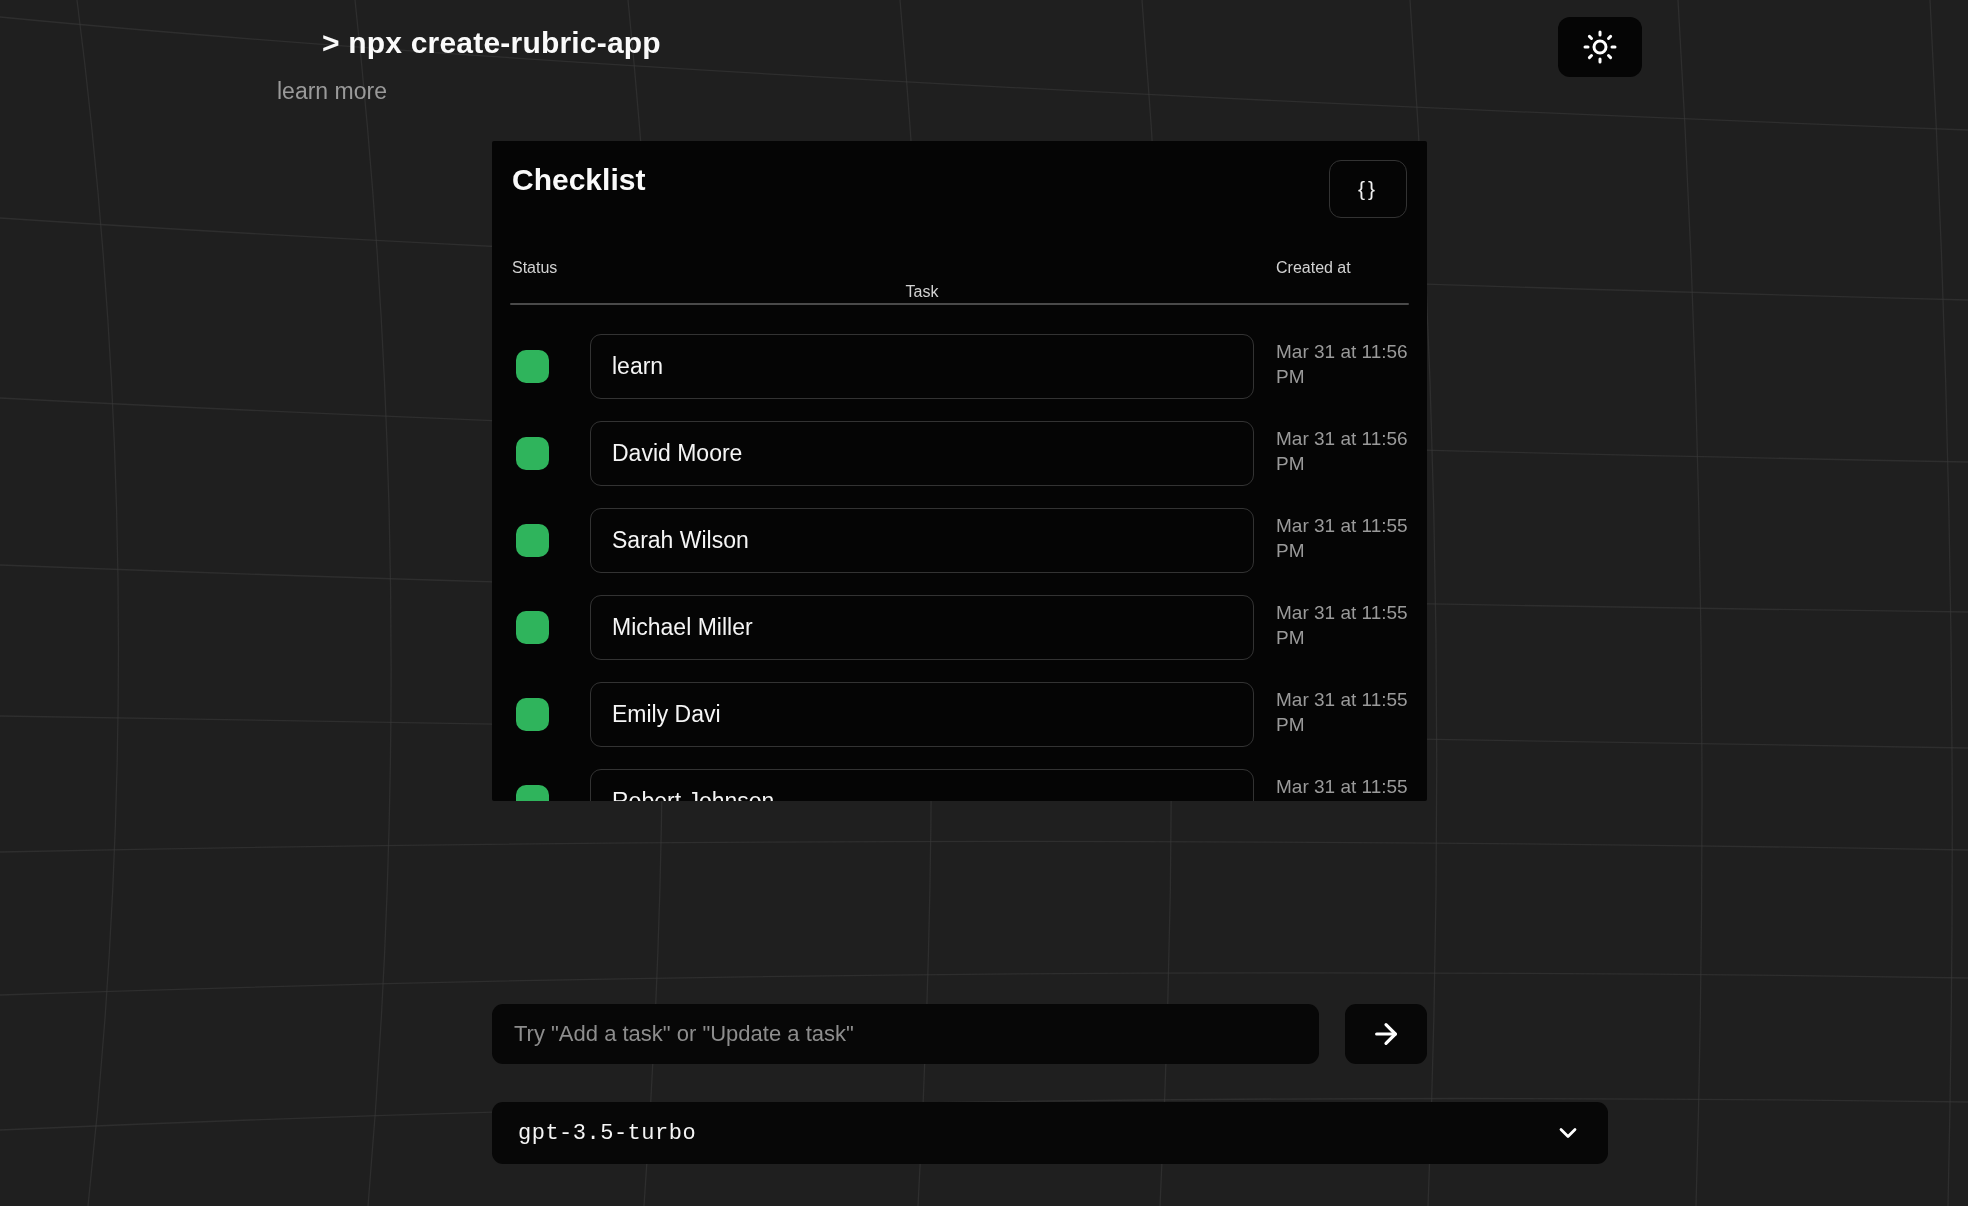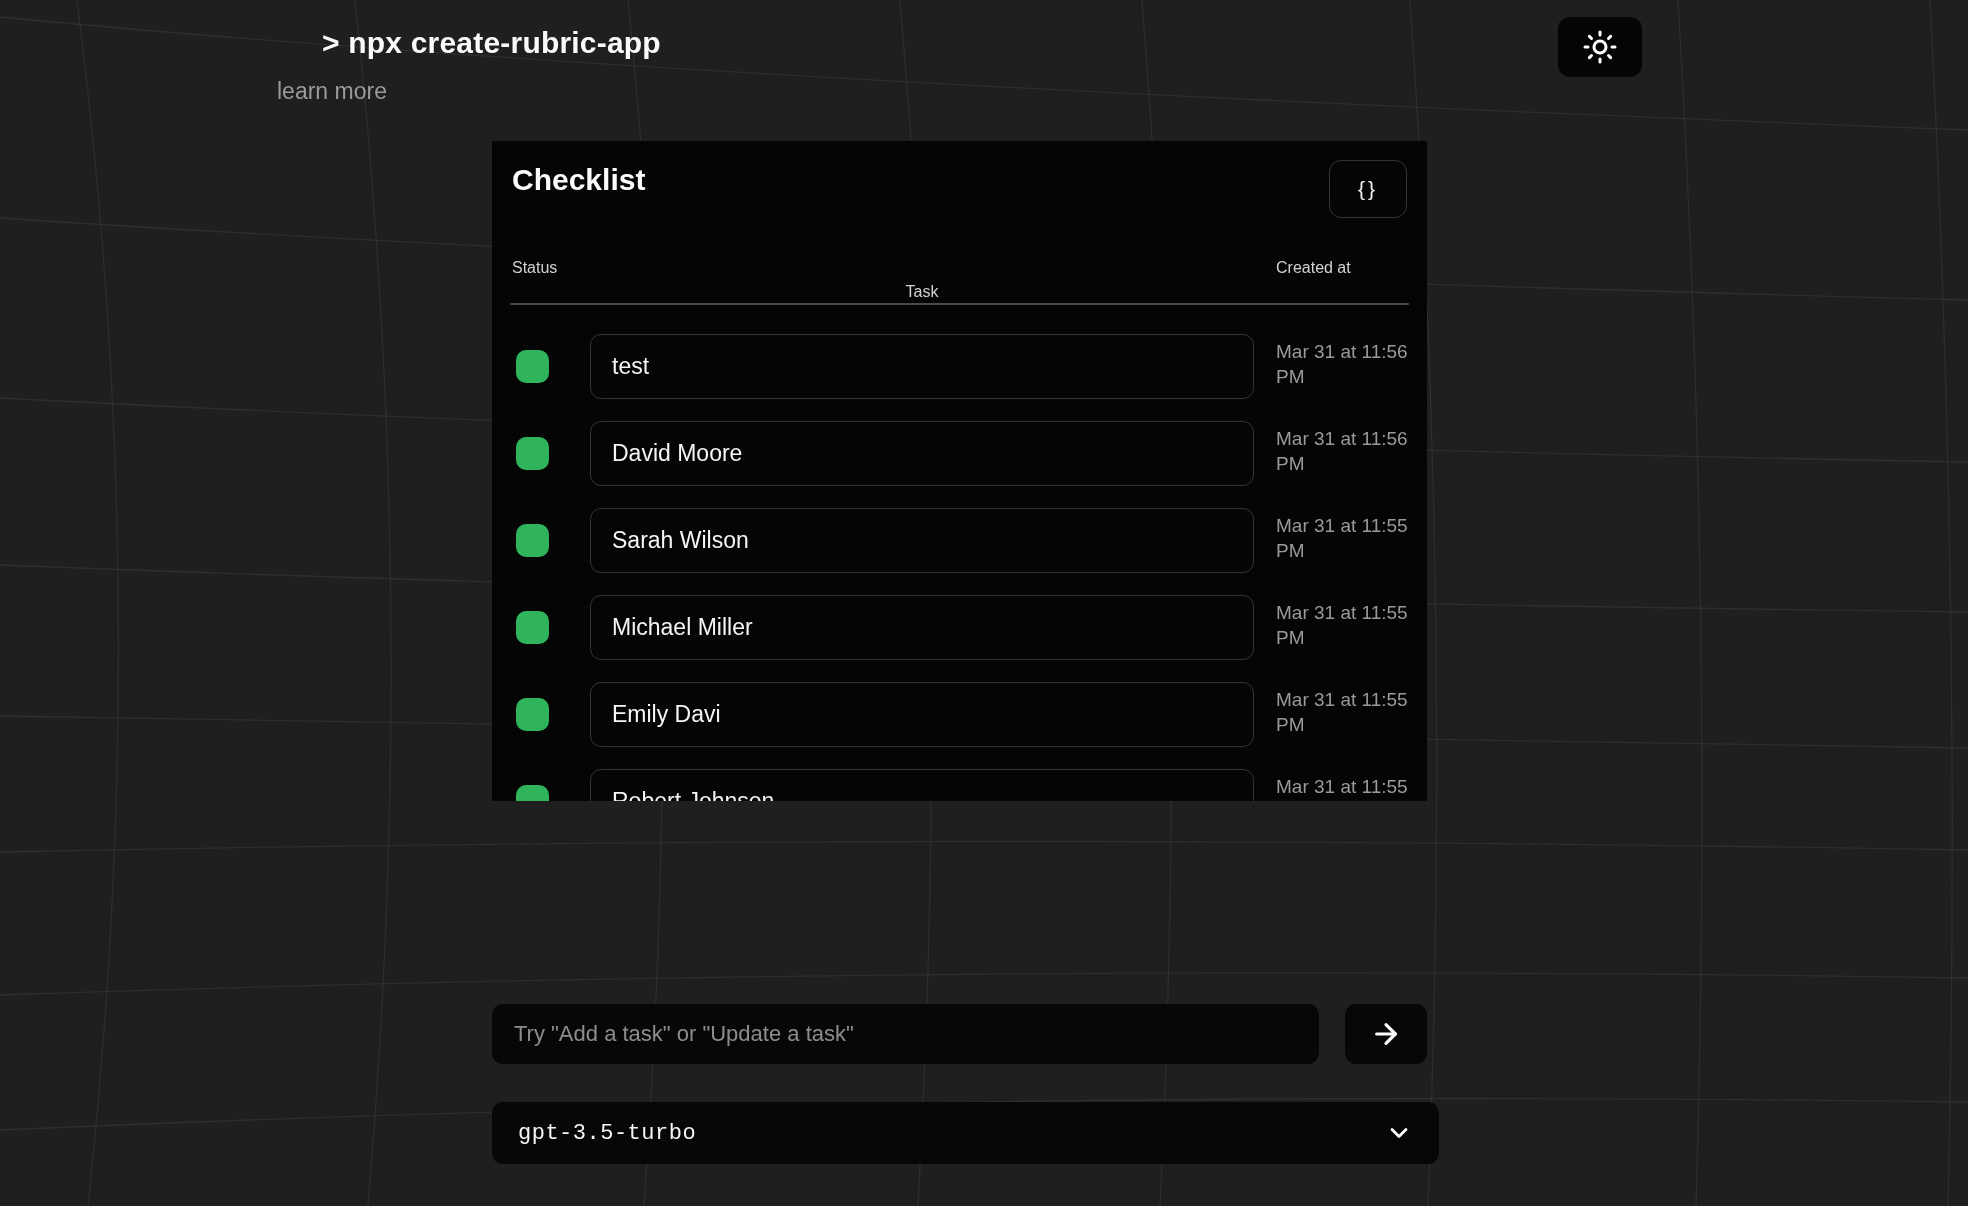"test" span.task-text { text: test -> learn }
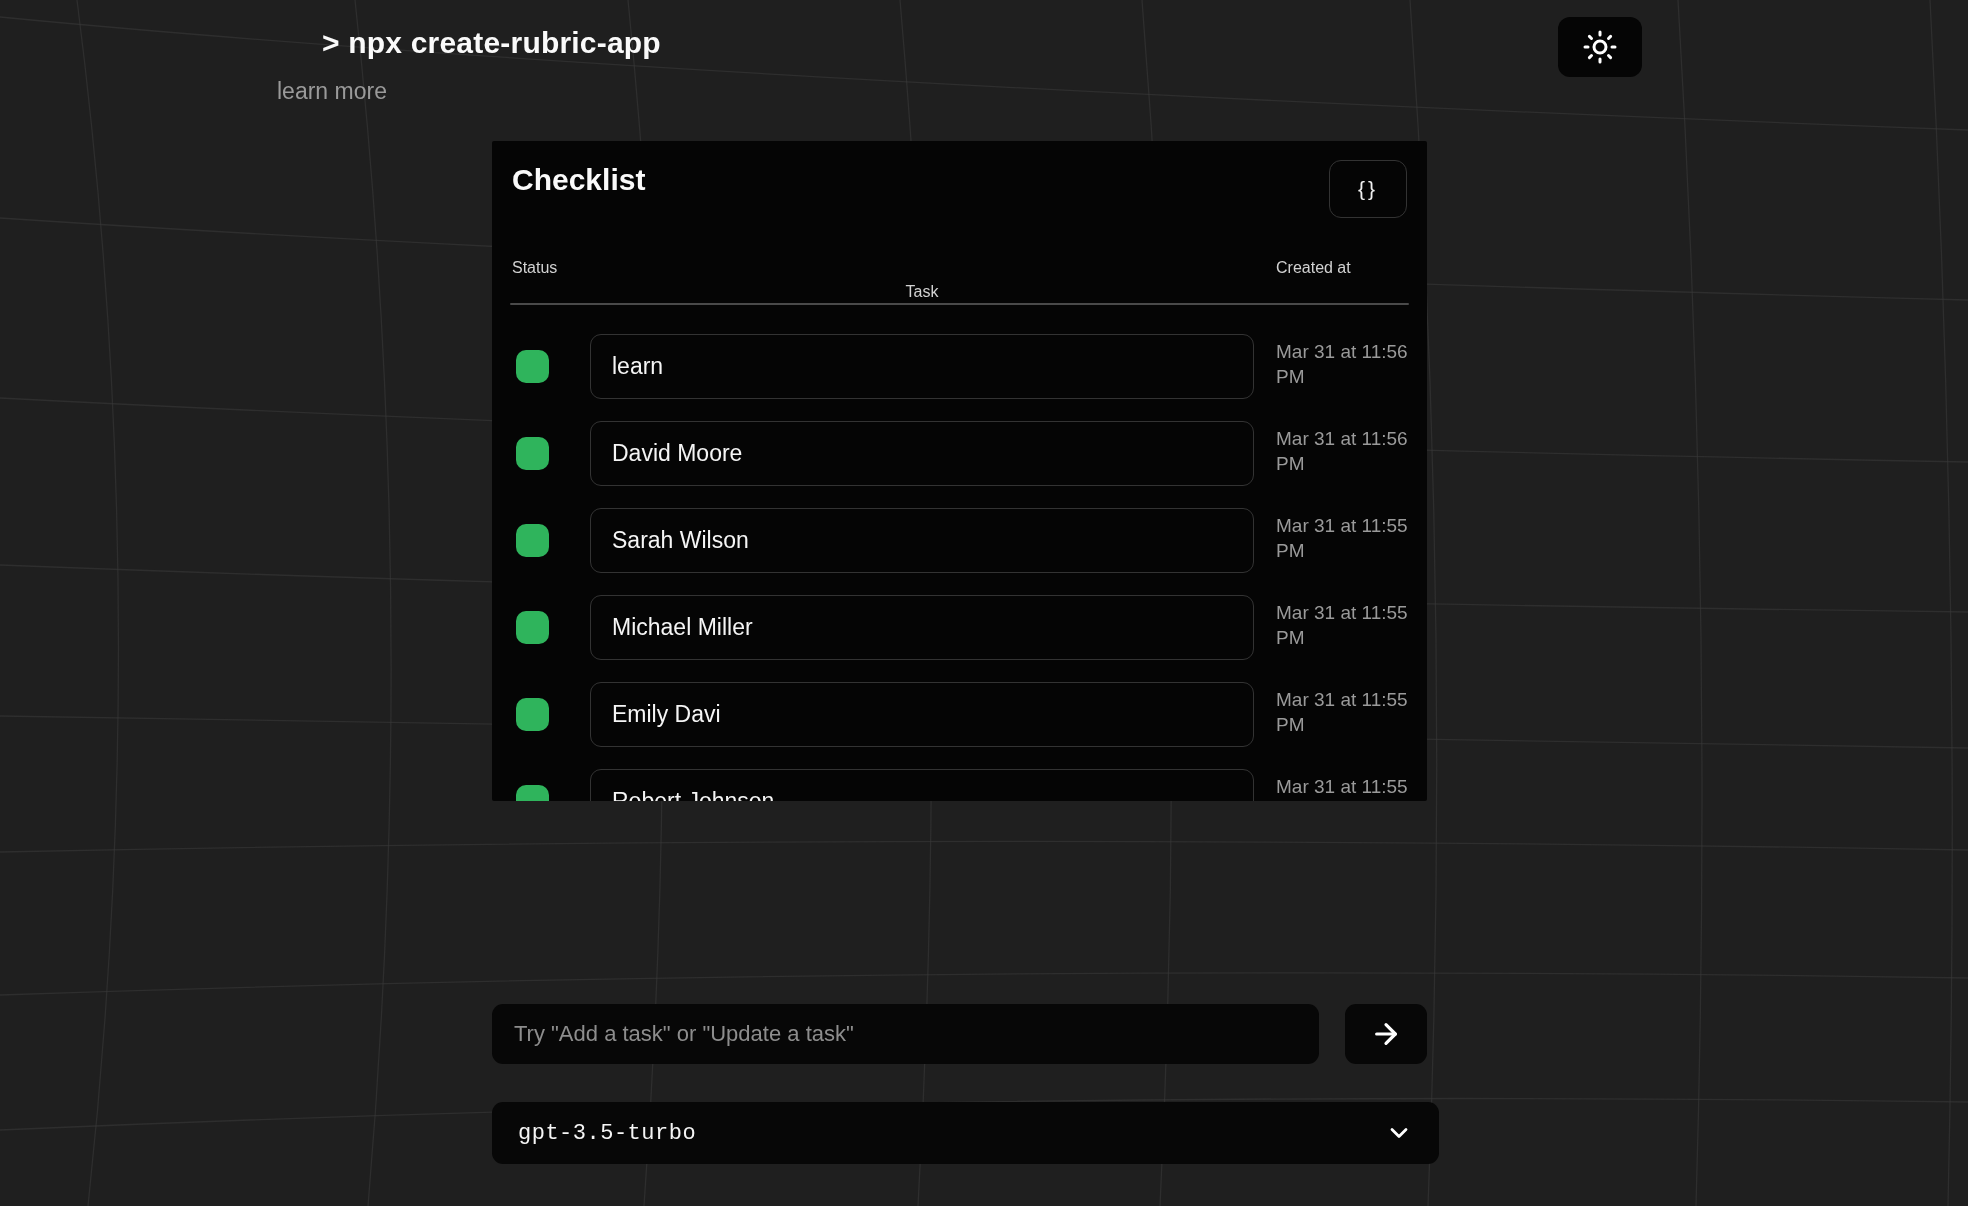"gpt-3.5-turbo" .model-select { width: 947px -> 1116px }
